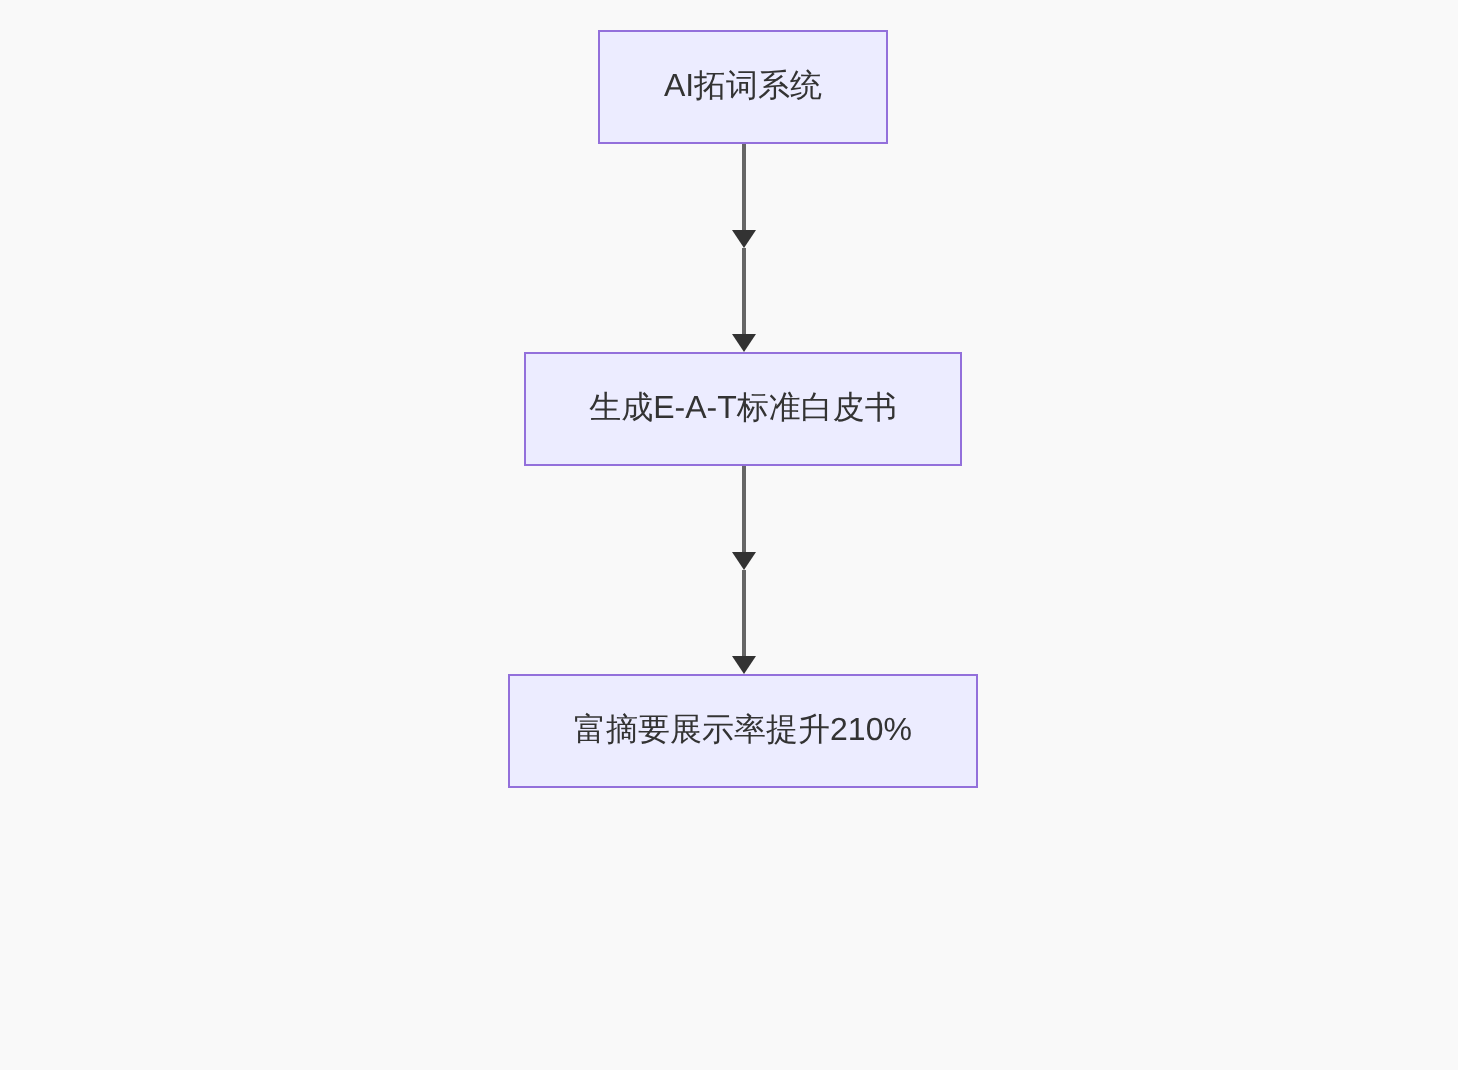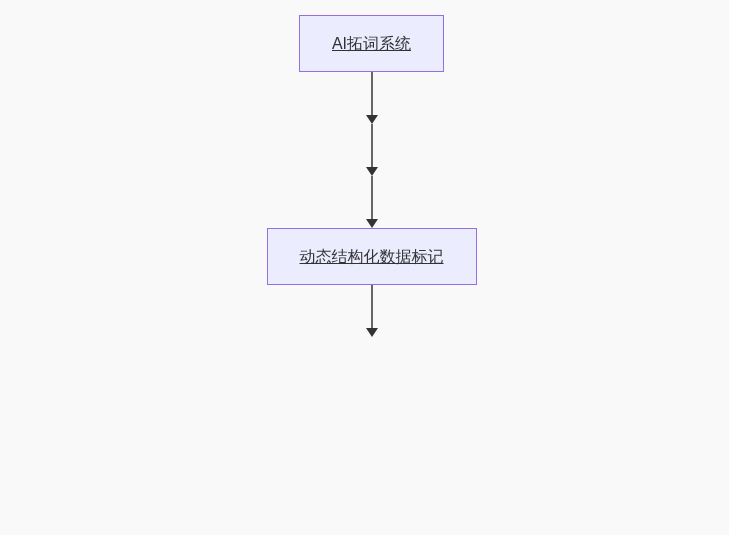"AI拓词系统" .node { text-decoration: underline -> none }
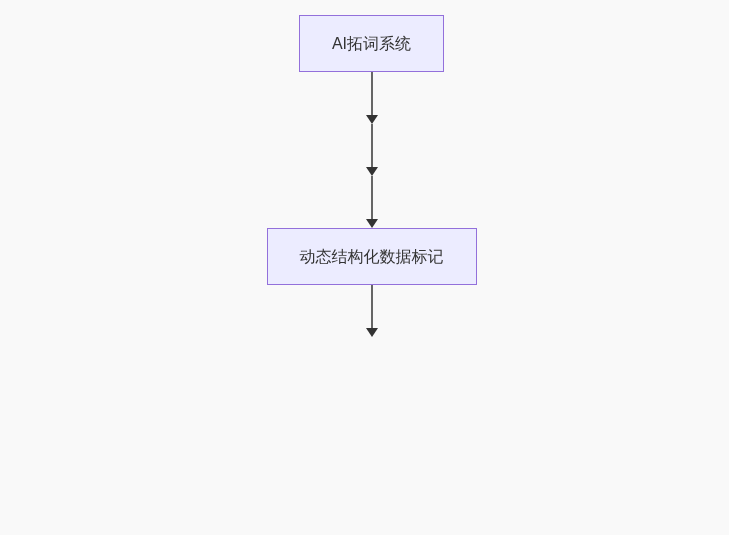"生成E-A-T标准白皮书" div.node { html: none -> <div>生成E-A-T标准白皮书</div> }
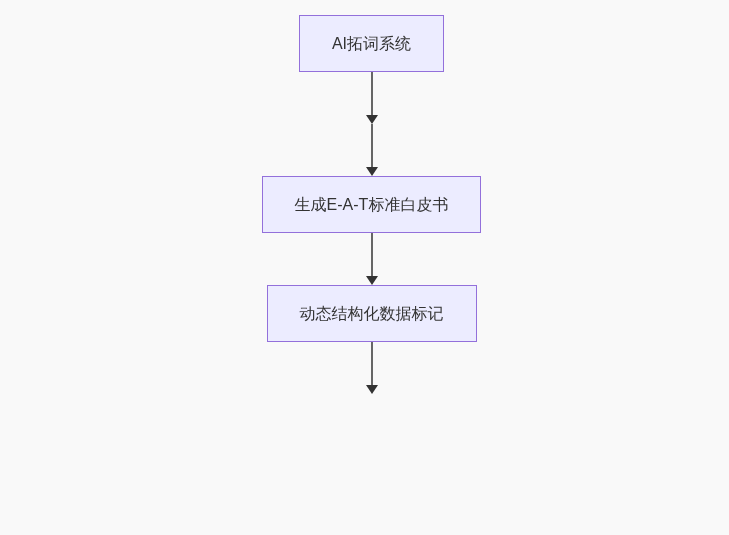"动态结构化数据标记" div.node { html: <div>动态结构化数据标记</div> -> none }
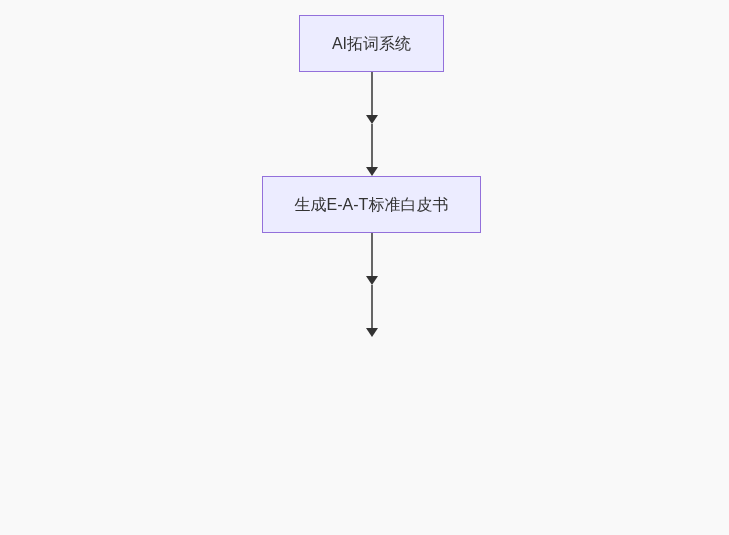"富摘要展示率提升210%" div.node { html: none -> <div>富摘要展示率提升210%</div> }
